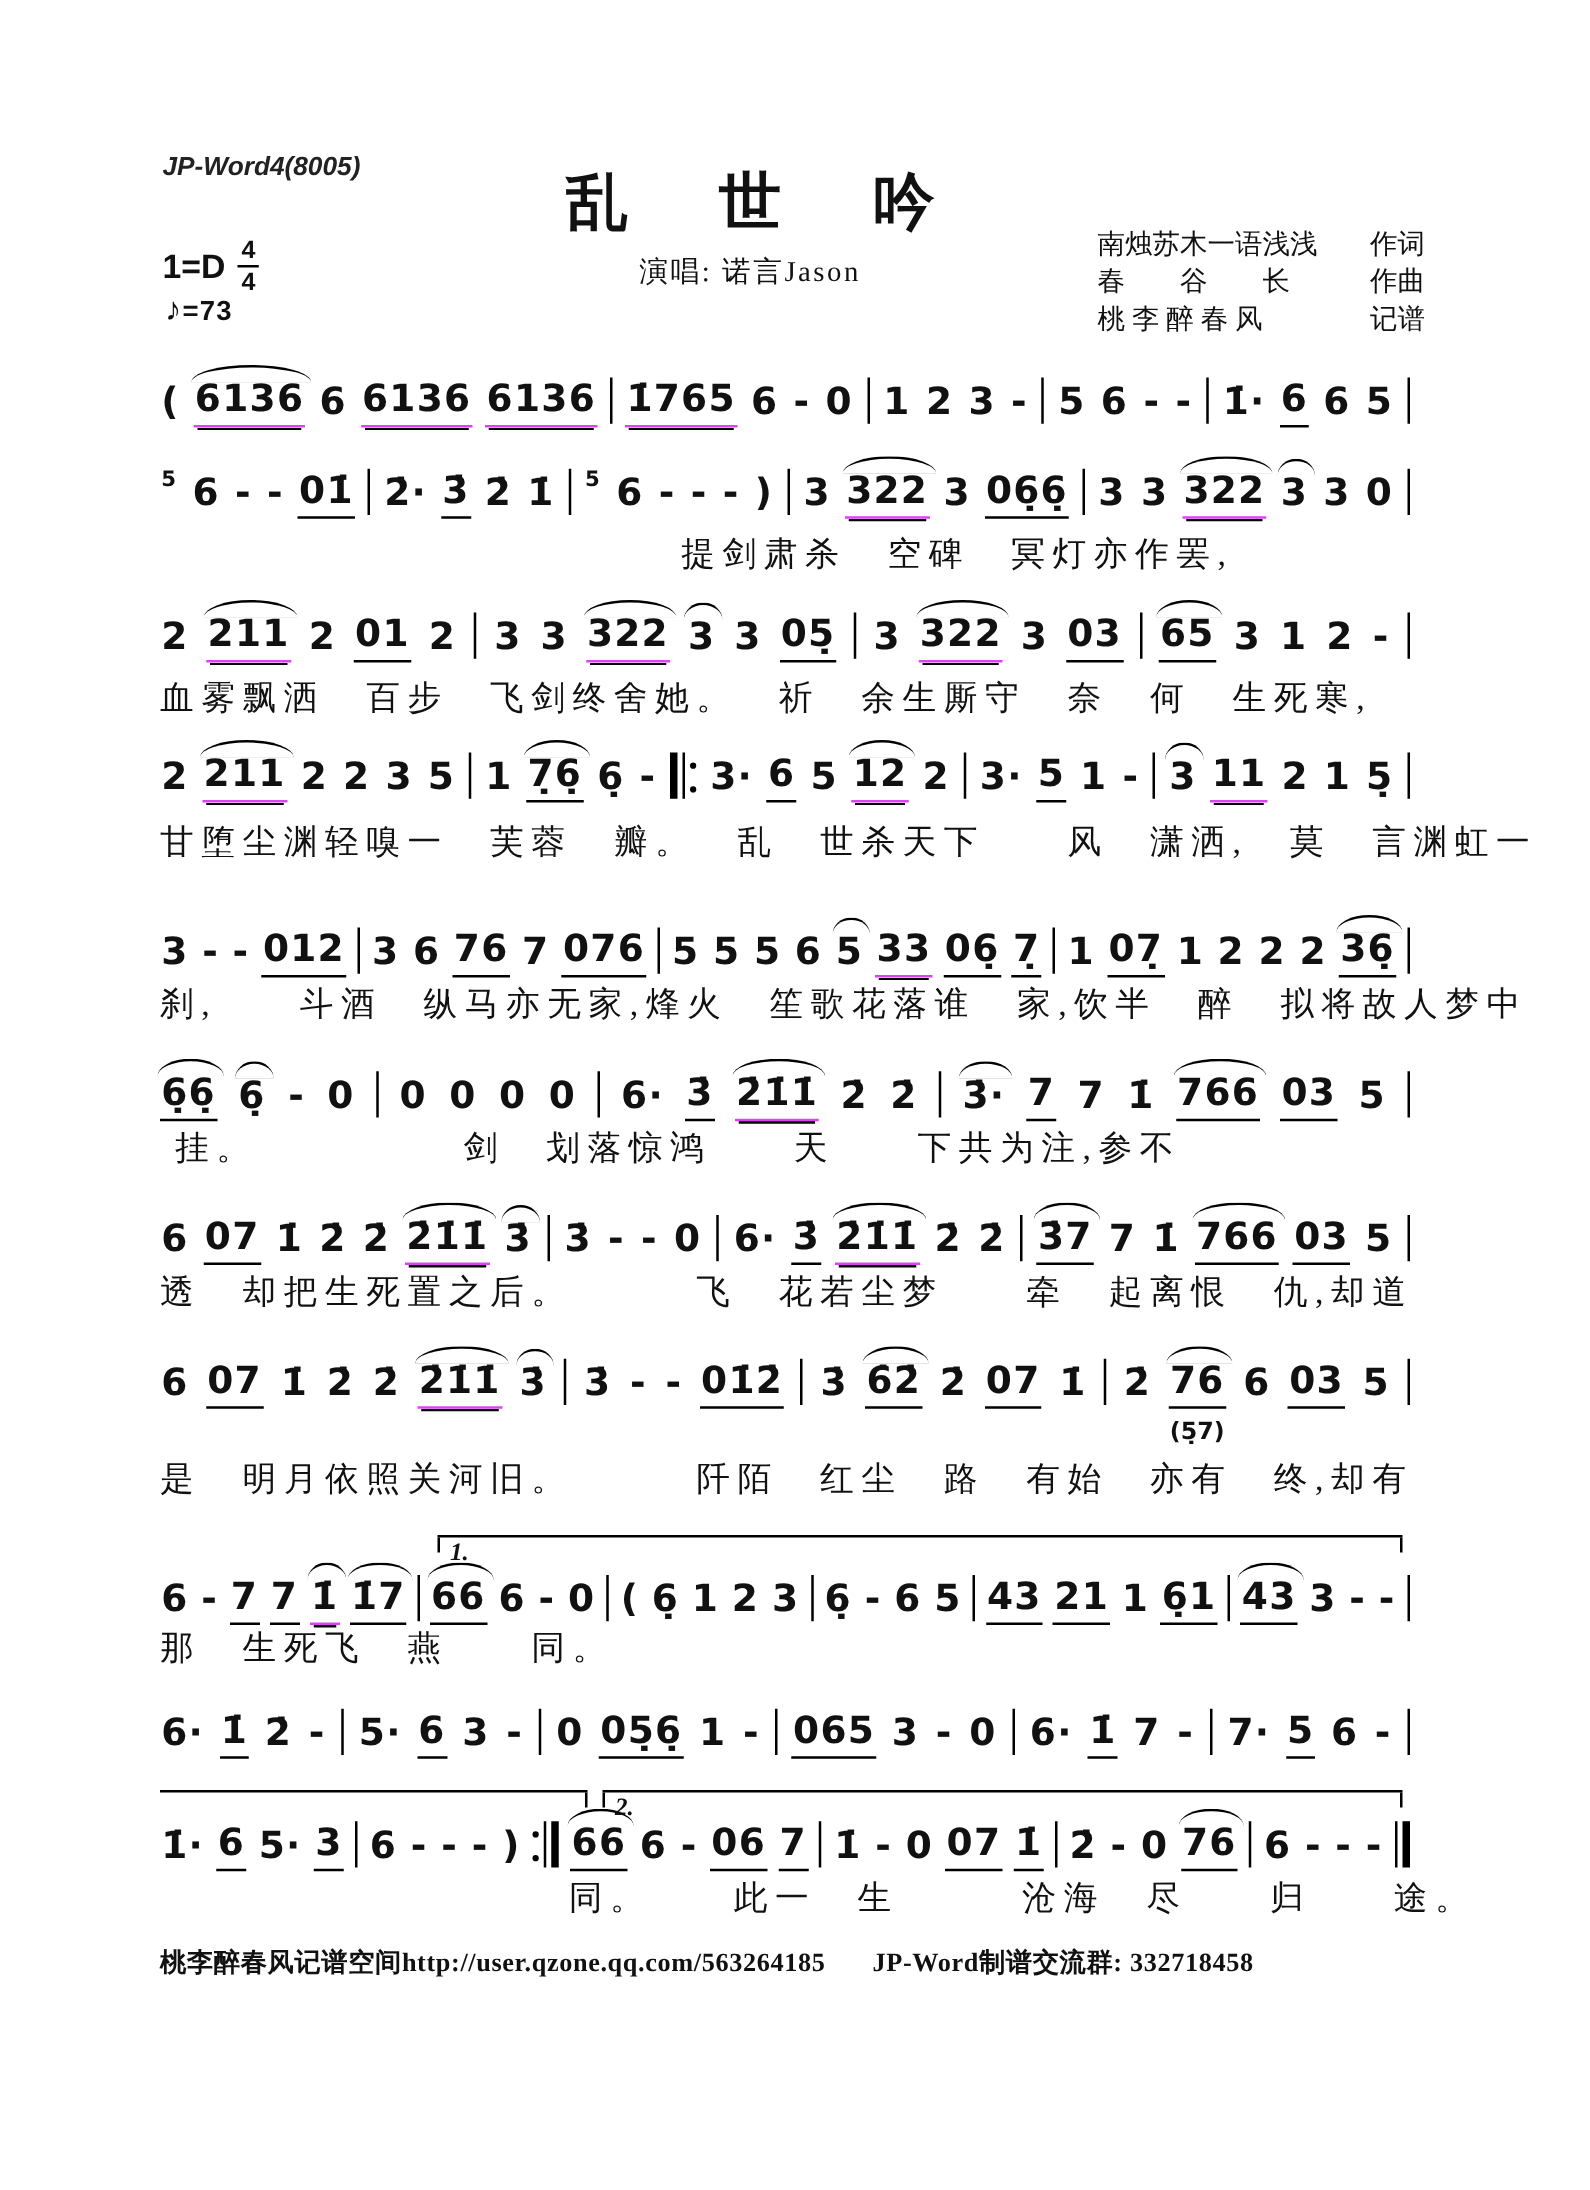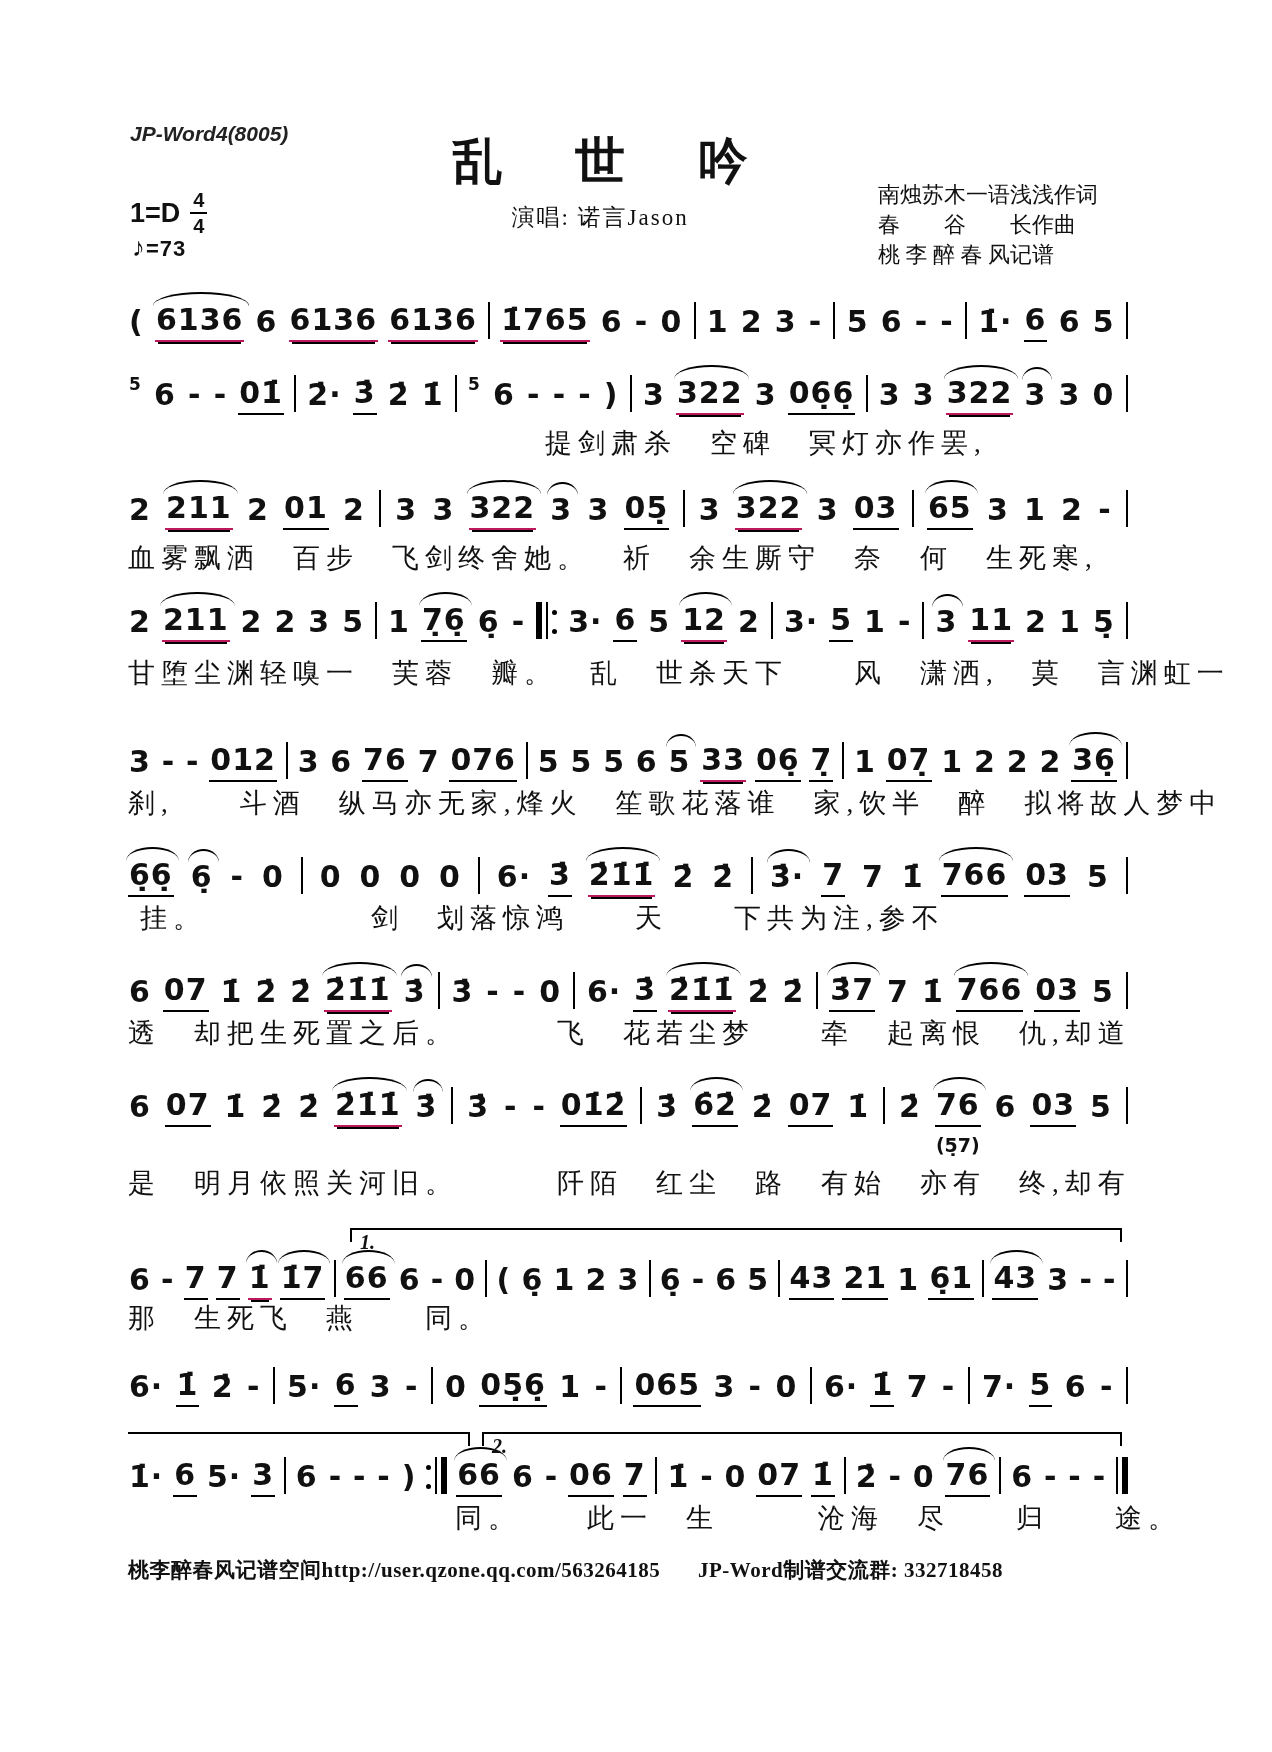"南烛苏木一语浅浅" .credit-row { justify-content: flex-start -> space-between }
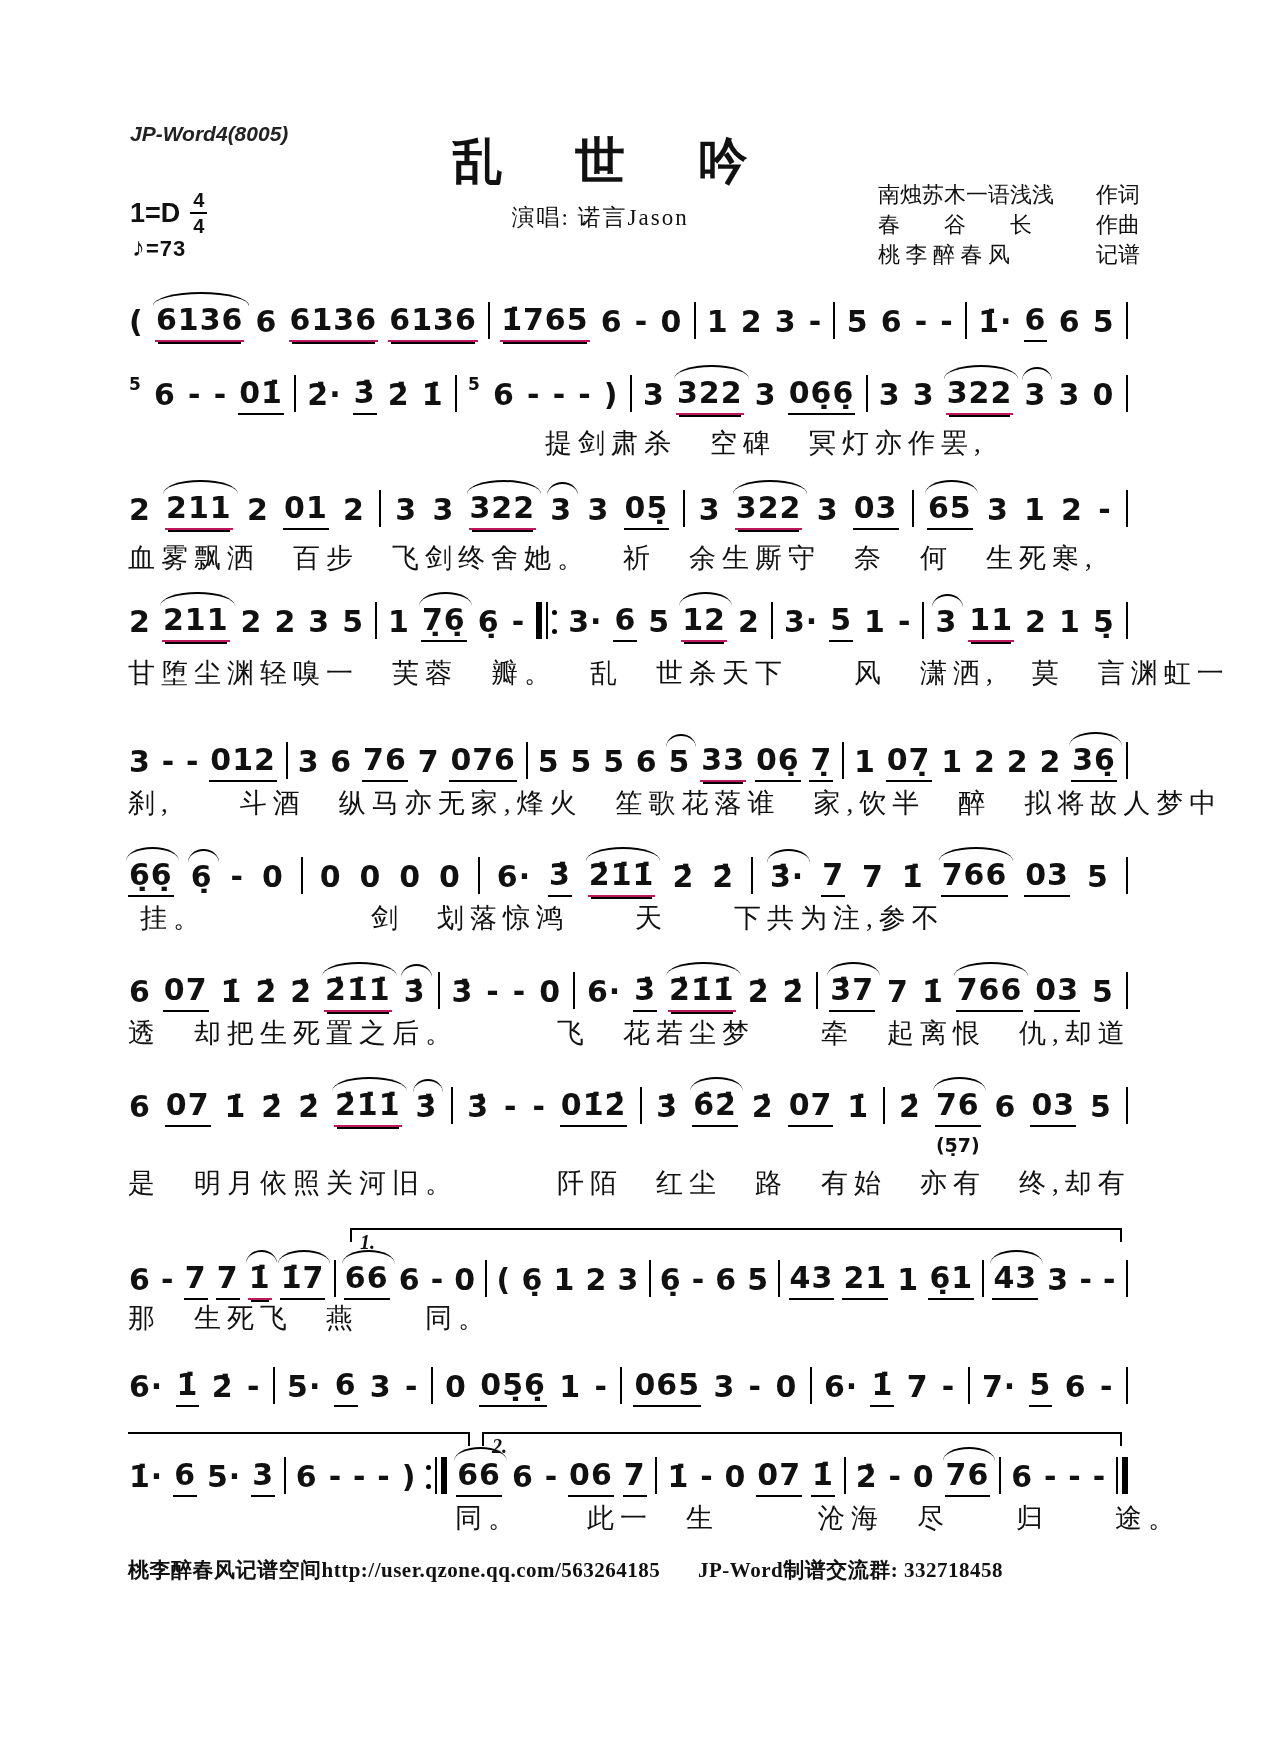"6136" .u2 { border-bottom: 2px solid #be185d -> 2px solid #d946ef }
